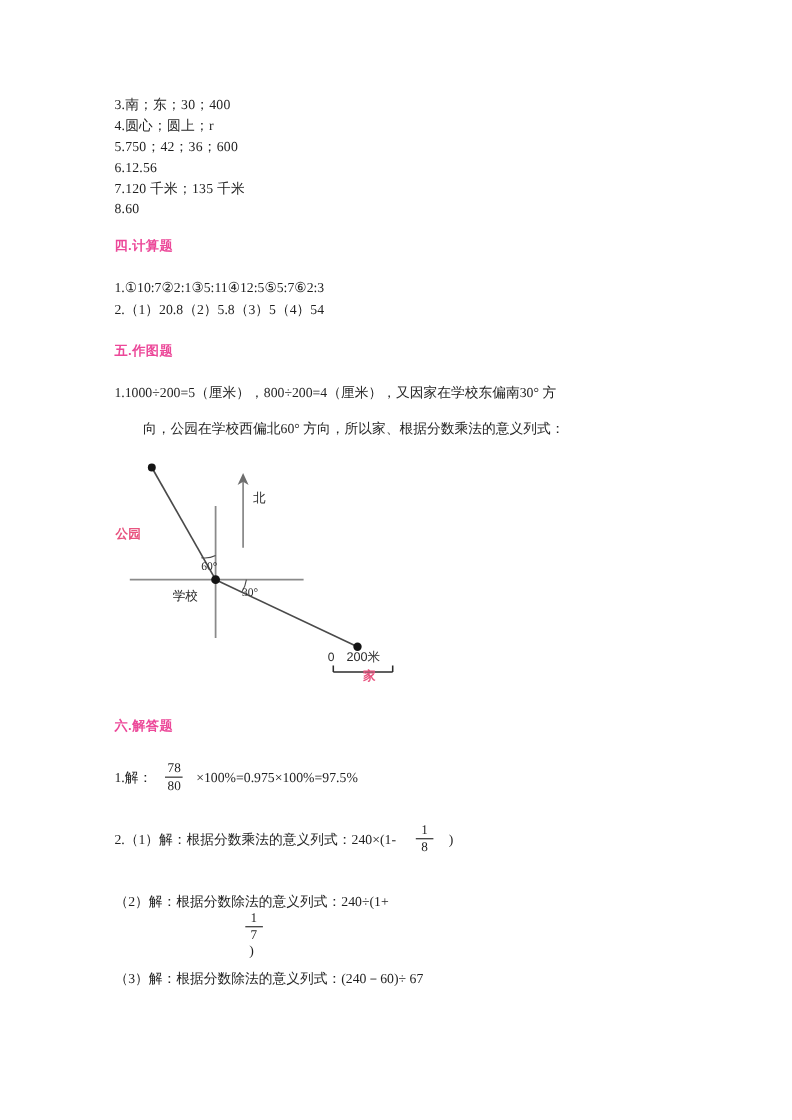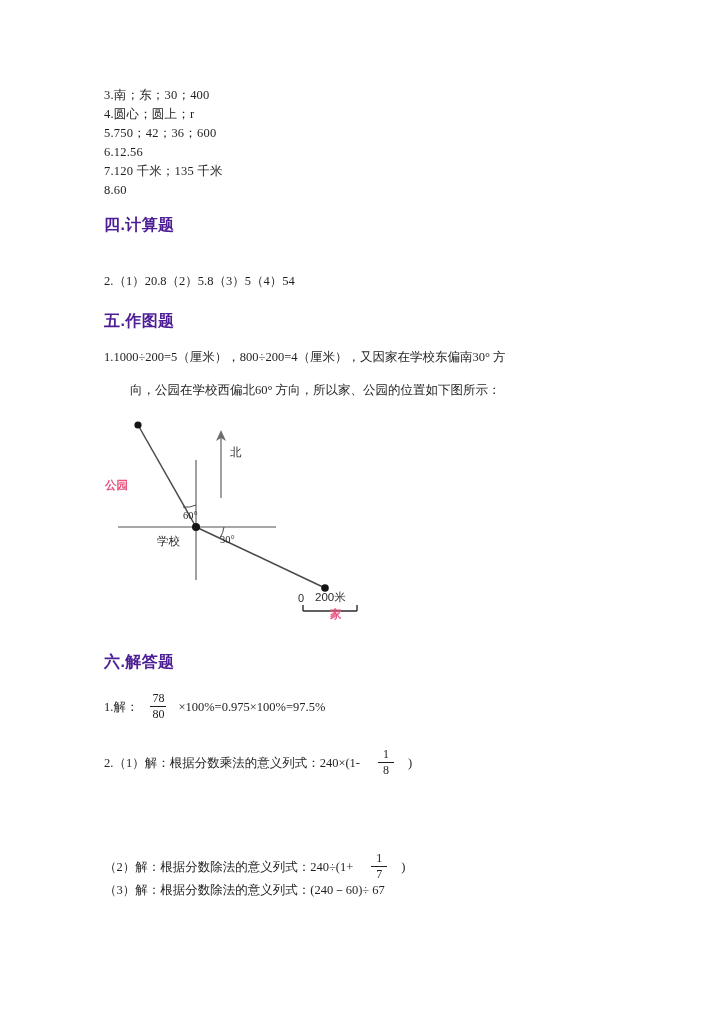"四.计算题" .sec-head { color: #4c1d95 -> #ec4899; font-size: 16px -> 12px }
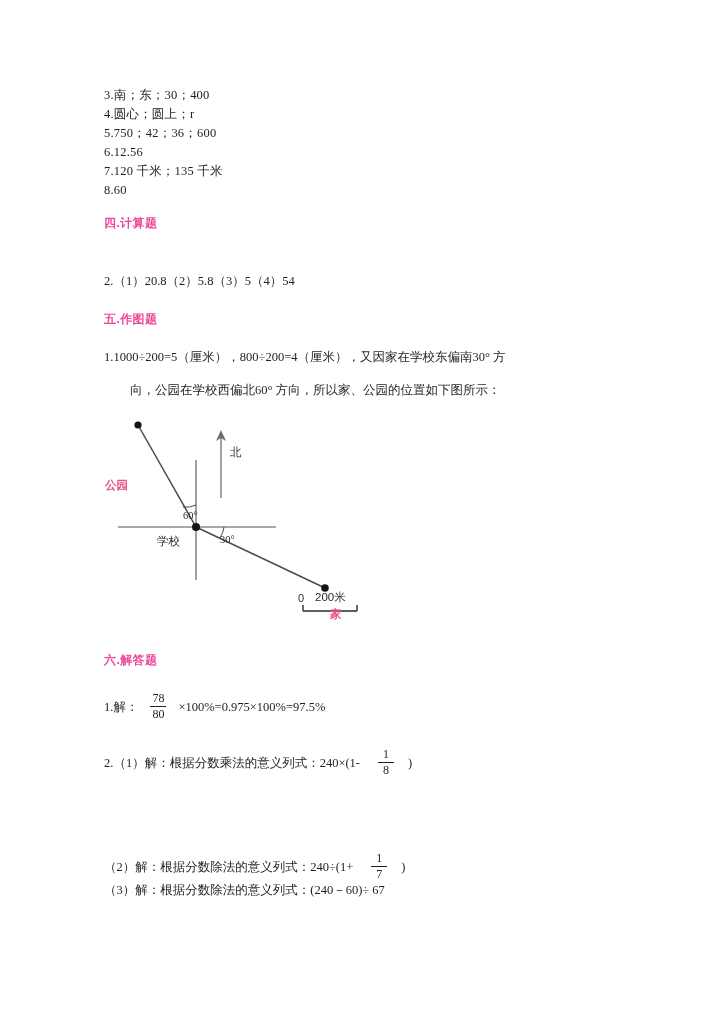"1.①10:7②2:1③5:11④12:5⑤5:7⑥2:3" div.para { html: none -> <div>1.①10:7②2:1③5:11④12:5⑤5:7⑥2:3</div> }
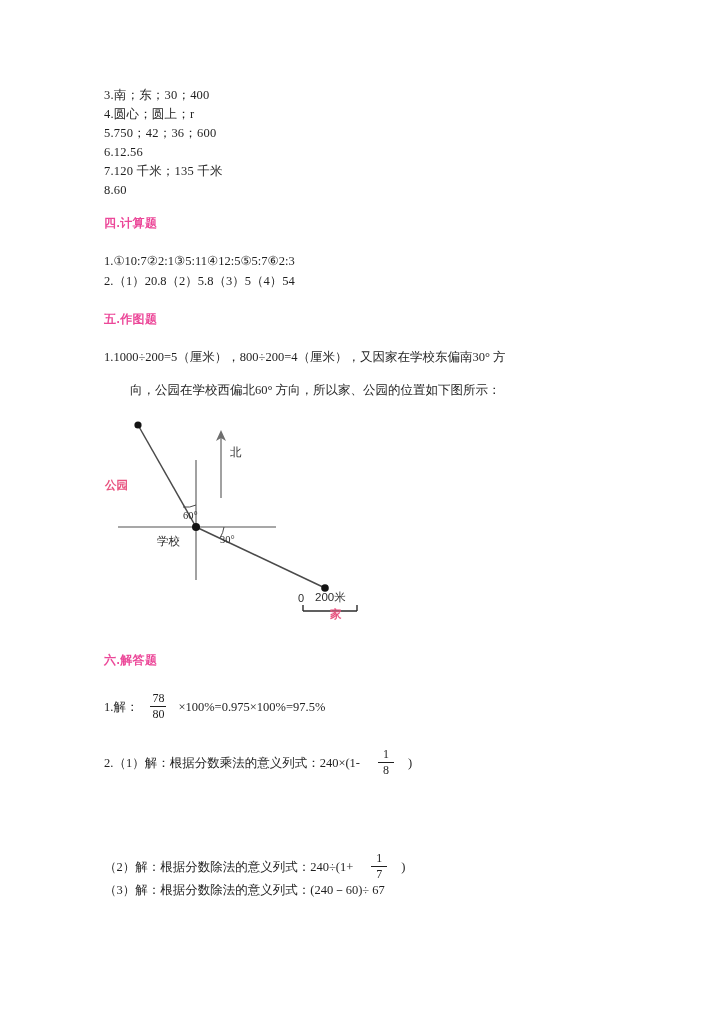"向，公园在学校西偏北60° 方向，所以家、公园的位置如下图所示：" span.l2 { text: 公园的位置如下图所示 -> 根据分数乘法的意义列式 }
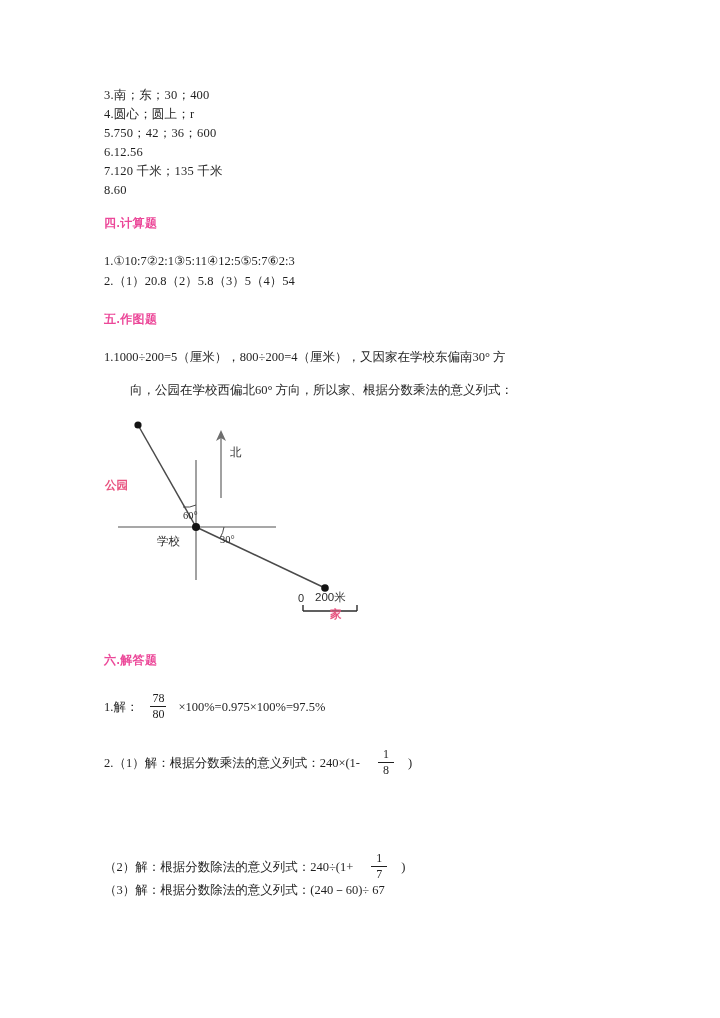"（2）解：根据分数除法的意义列式：240÷(1+" #solve-2b { flex-direction: none -> column; top: 853px -> 812px }
